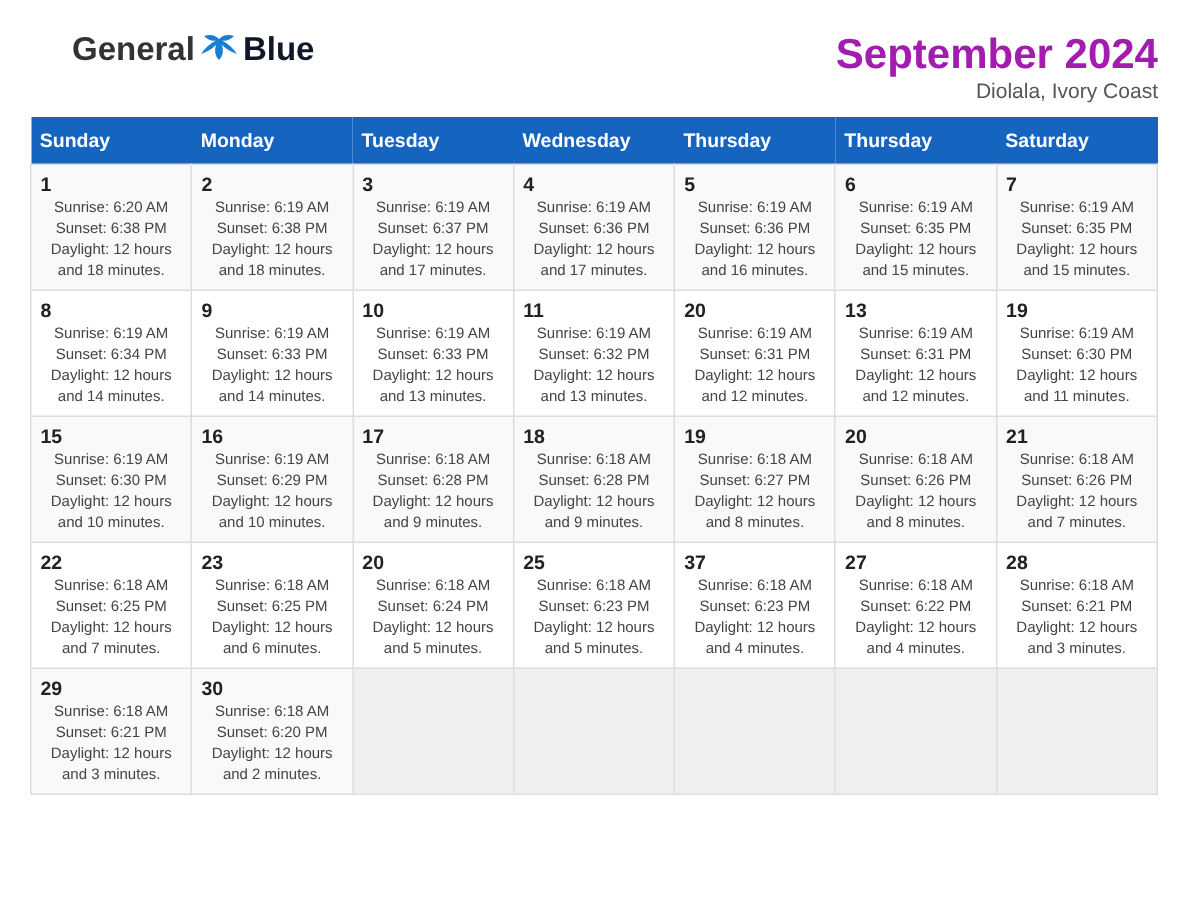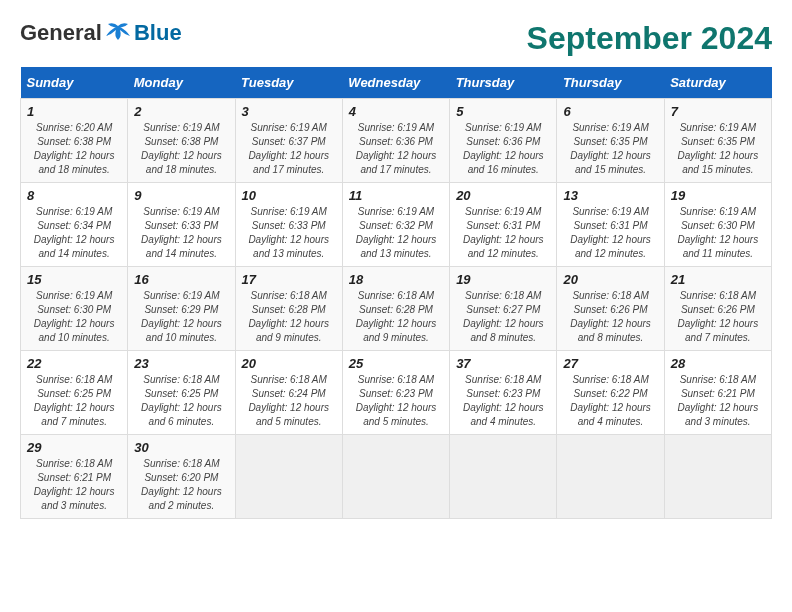"General" .logo { margin-left: none -> 28px }
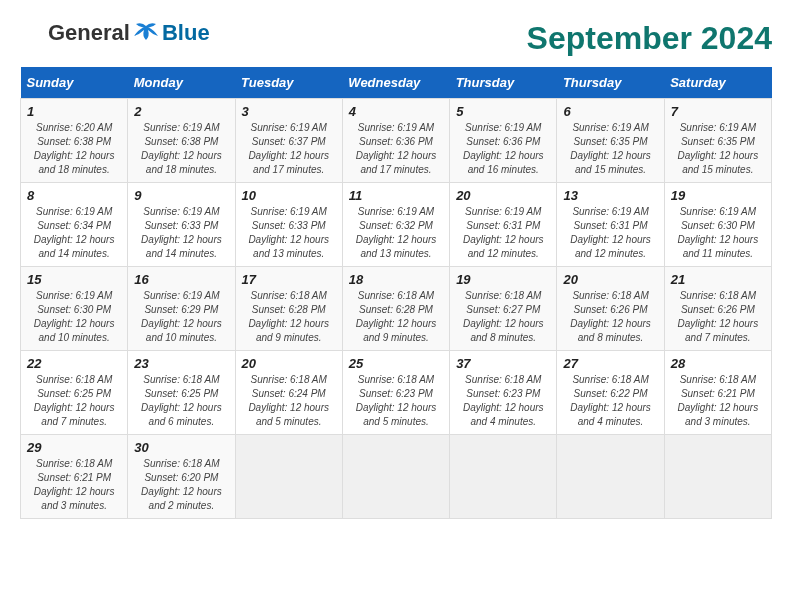"Blue" span { color: #0369a1 -> #0f172a }
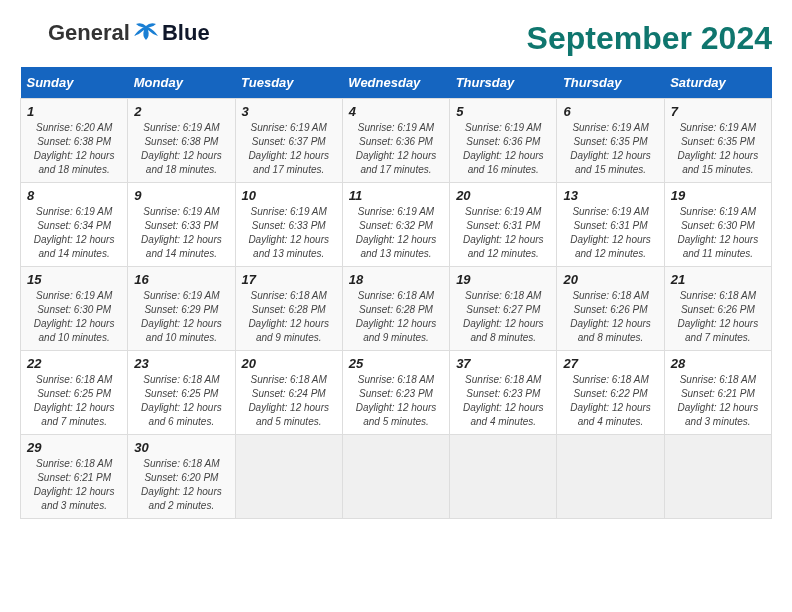"September 2024" .month-title { color: #0f766e -> #a21caf; font-size: 32px -> 28px }
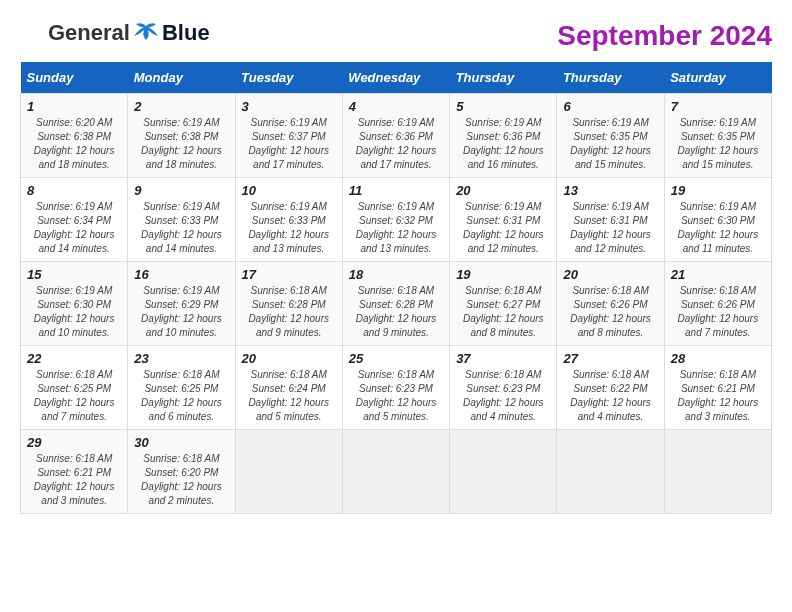"Diolala, Ivory Coast" div.location { html: none -> <div>Diolala, Ivory Coast</div> }
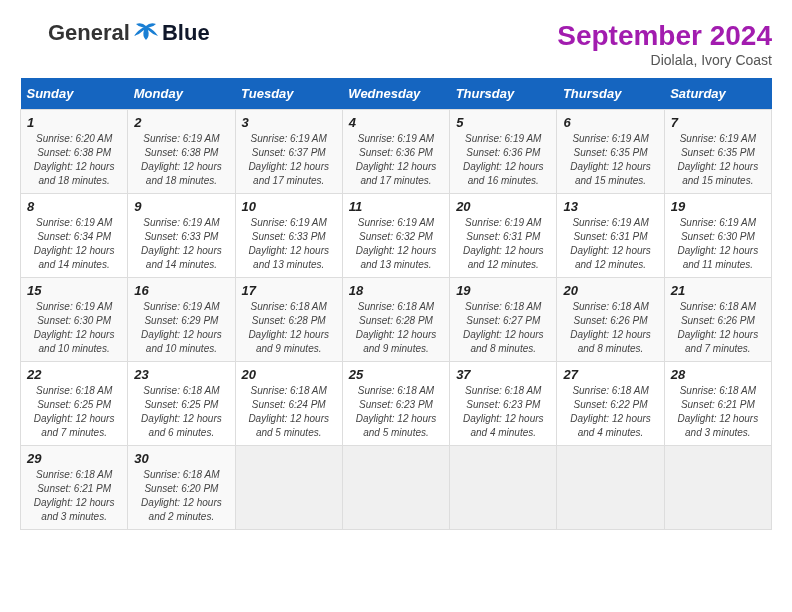"Sunday" table { font-style: italic -> none }
